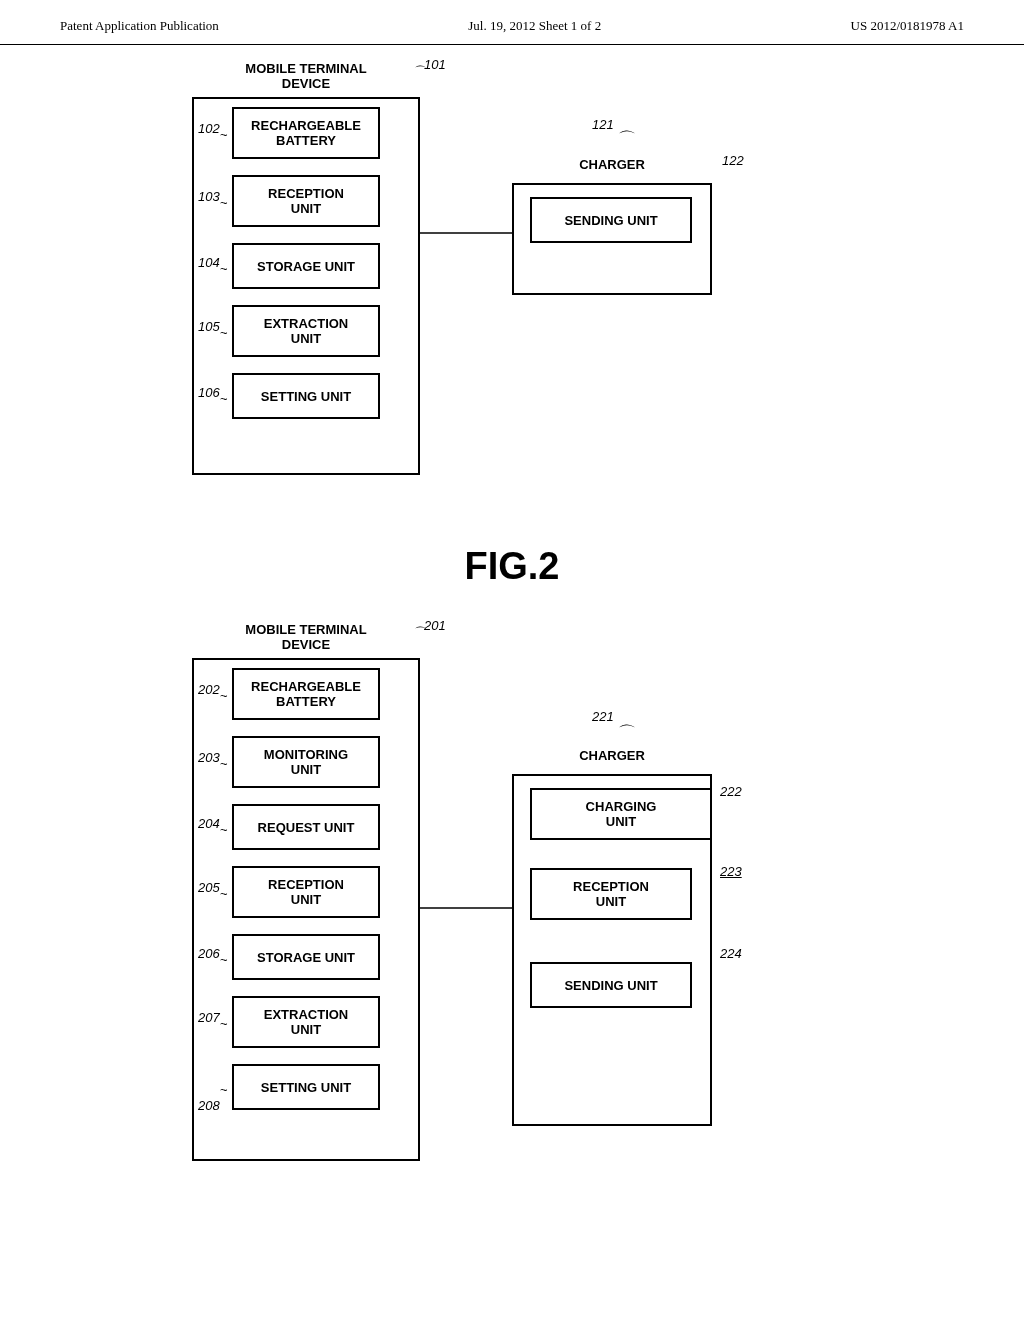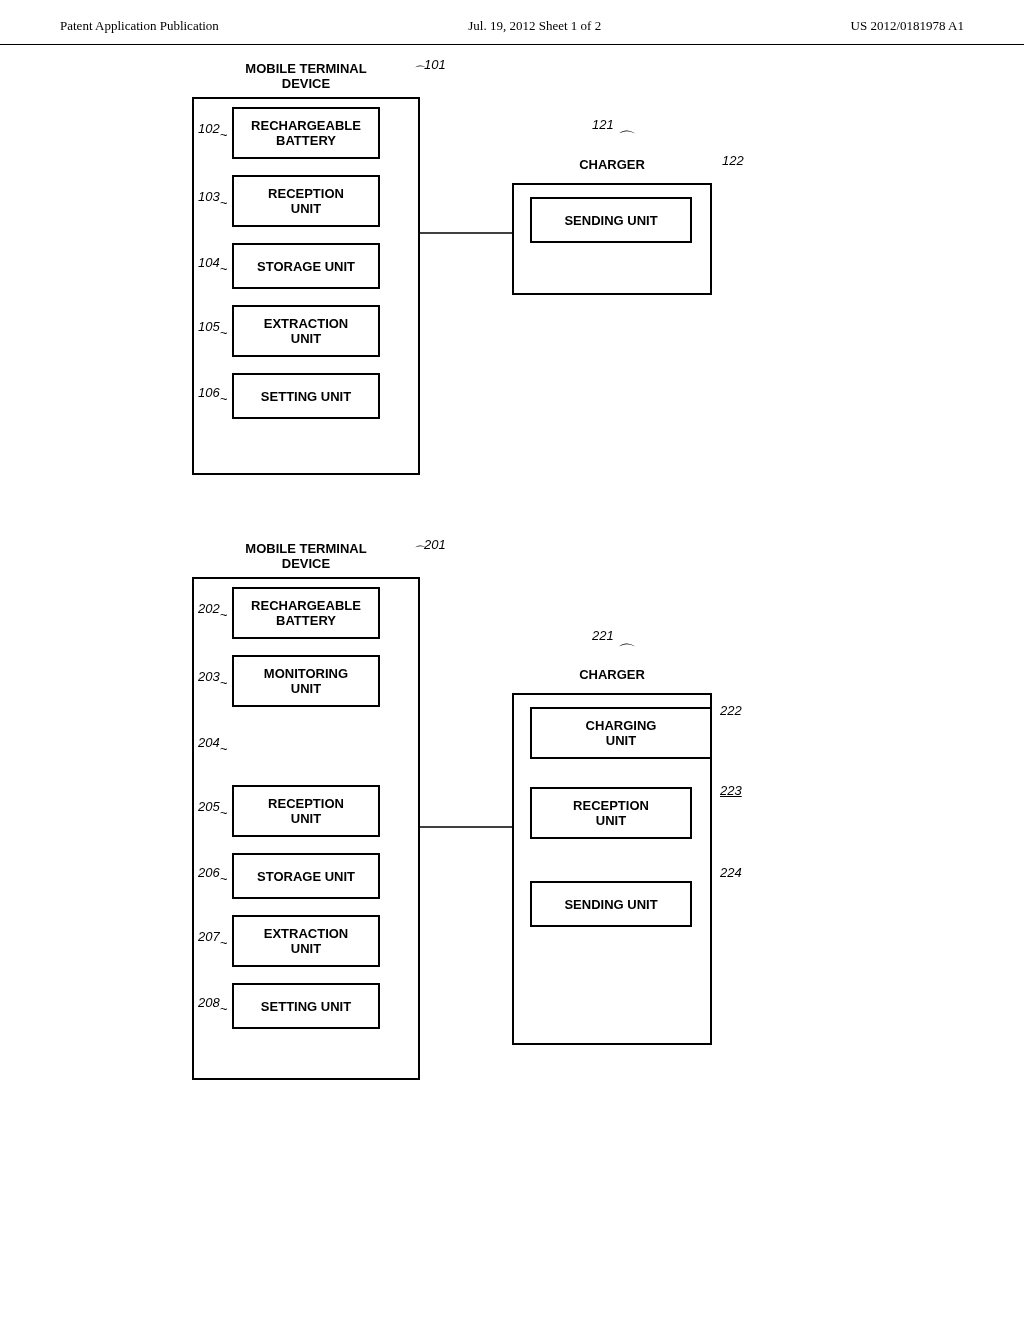"FIG.2" div.fig-title { html: none -> <div>FIG.2</div> }
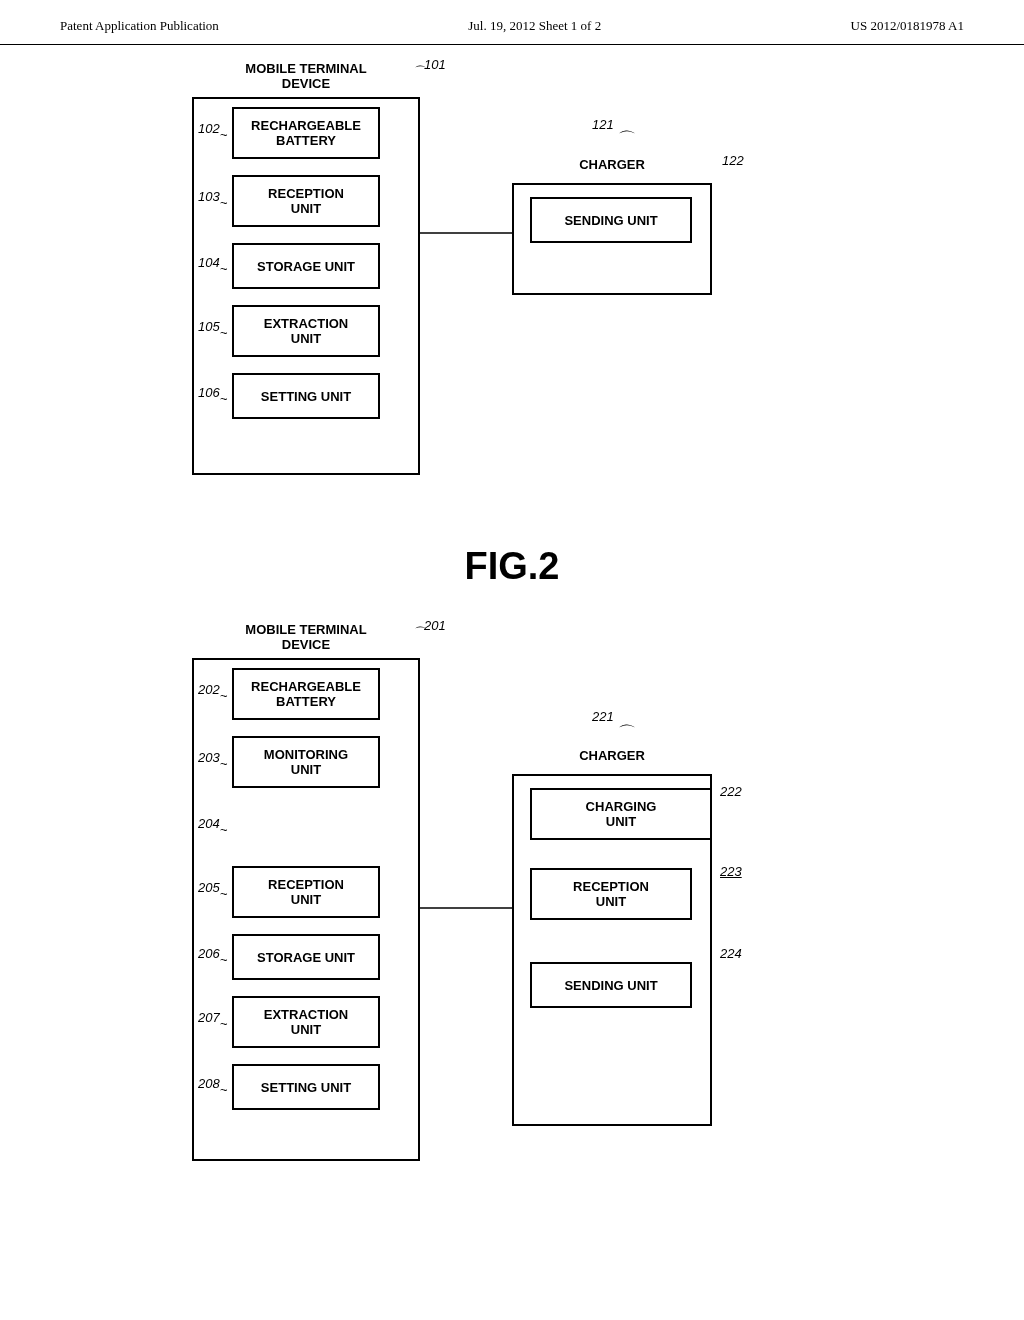"REQUEST UNIT" div.box { html: none -> <div> REQUEST UNIT </div> }
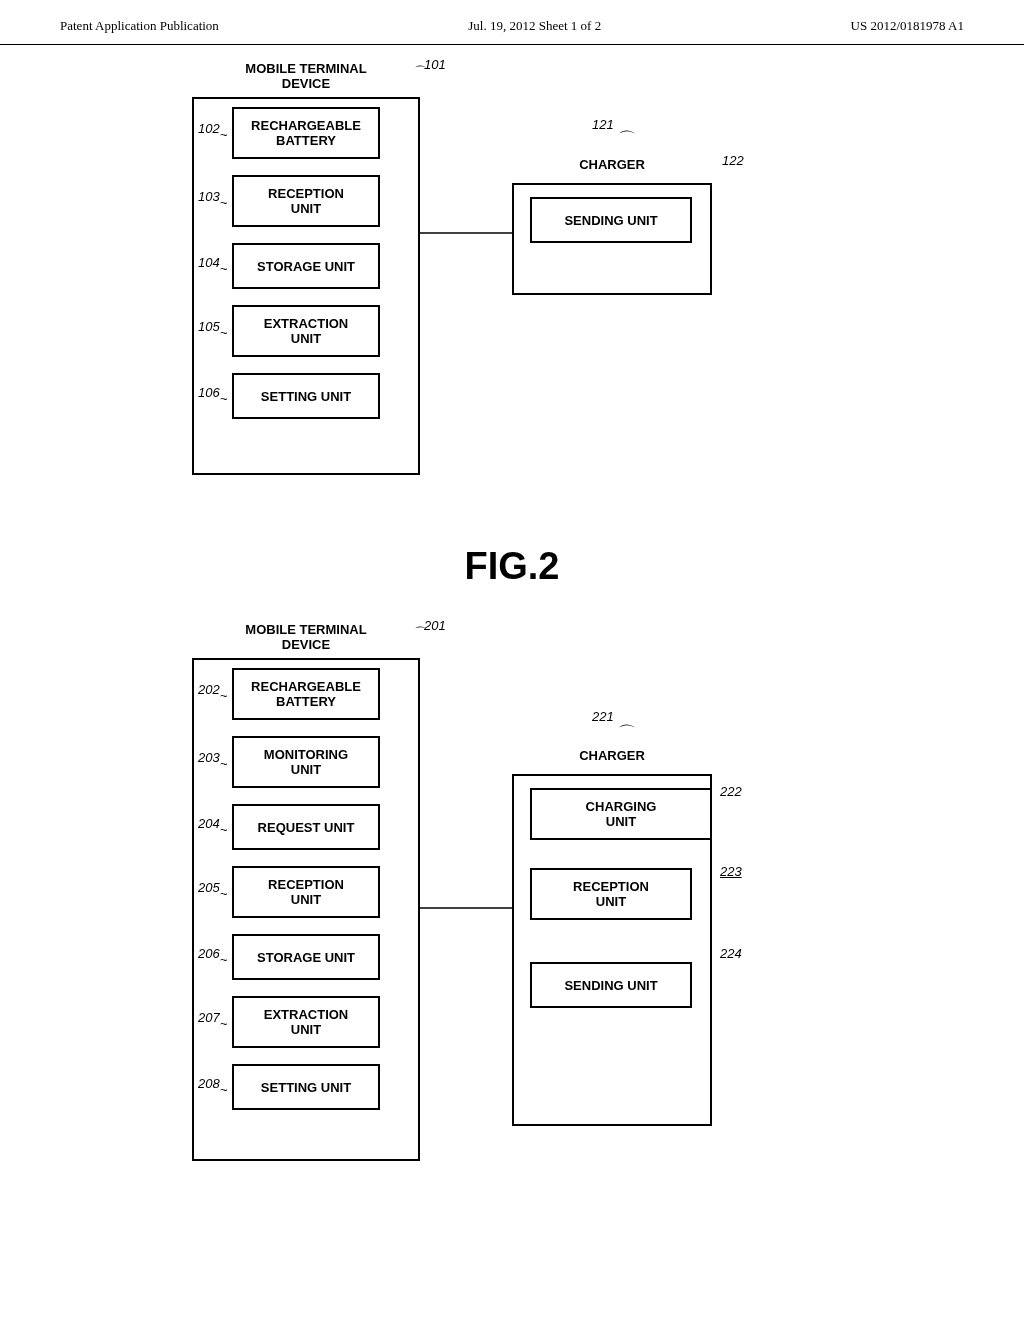"208" span.ref-label { top: 470px -> 492px }
